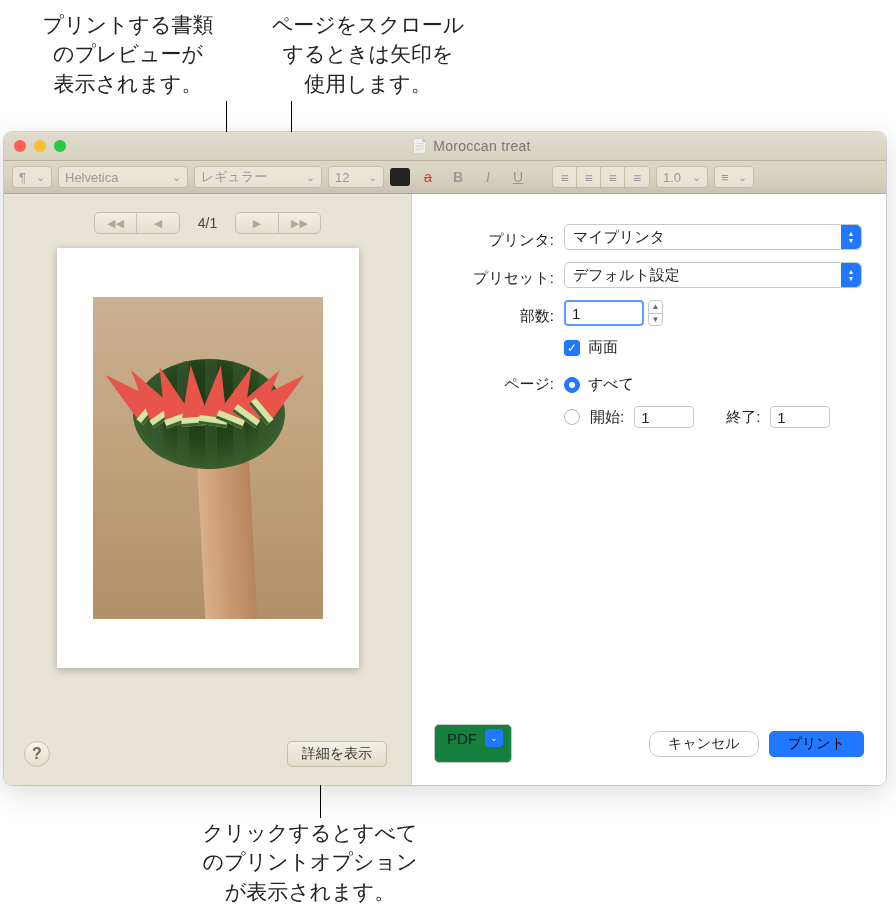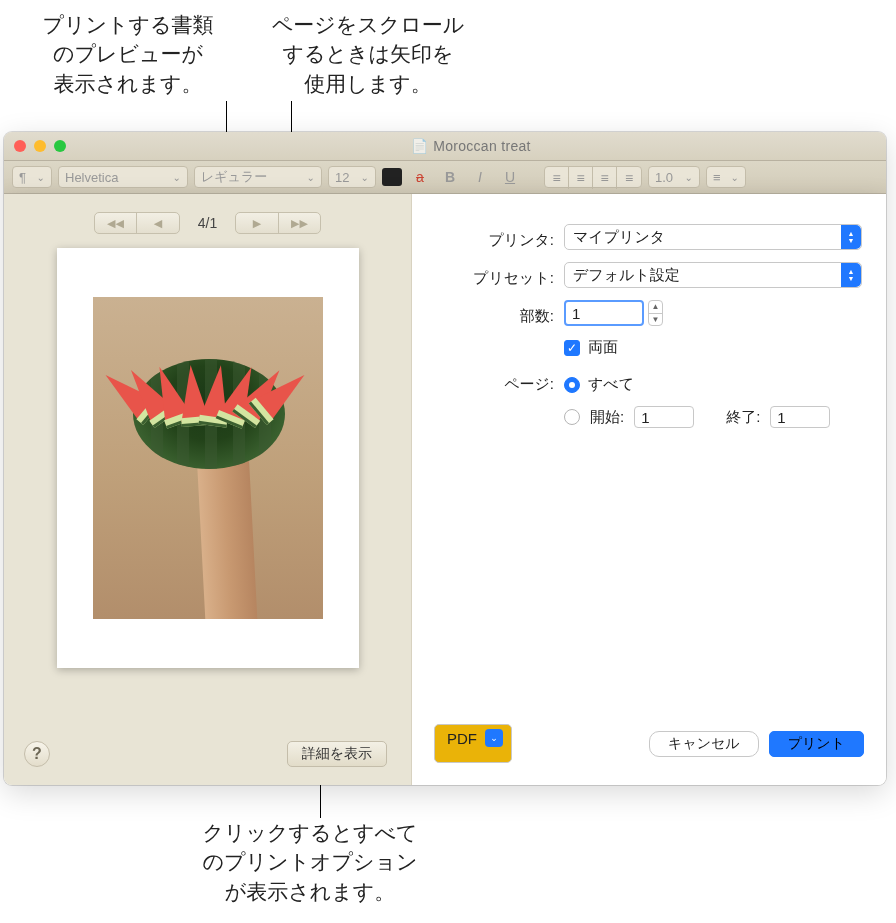"12" div.tb-sel { width: 48px -> 56px }
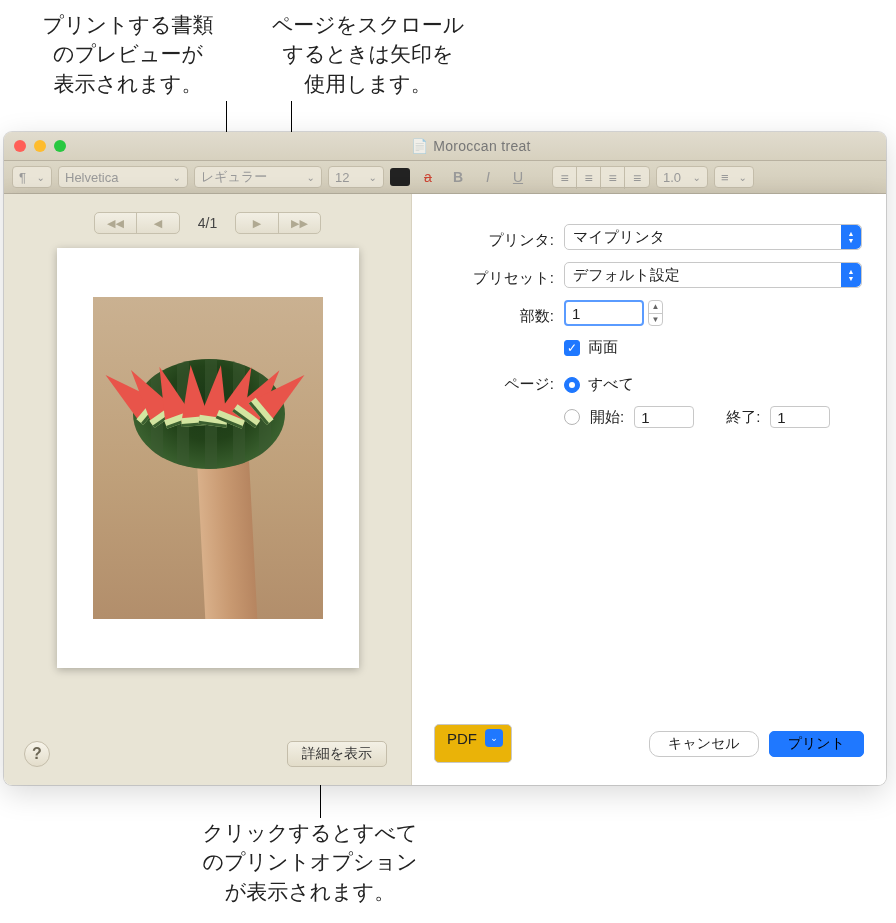"PDF" .pdf-btn { background: #eab308 -> #15803d }
